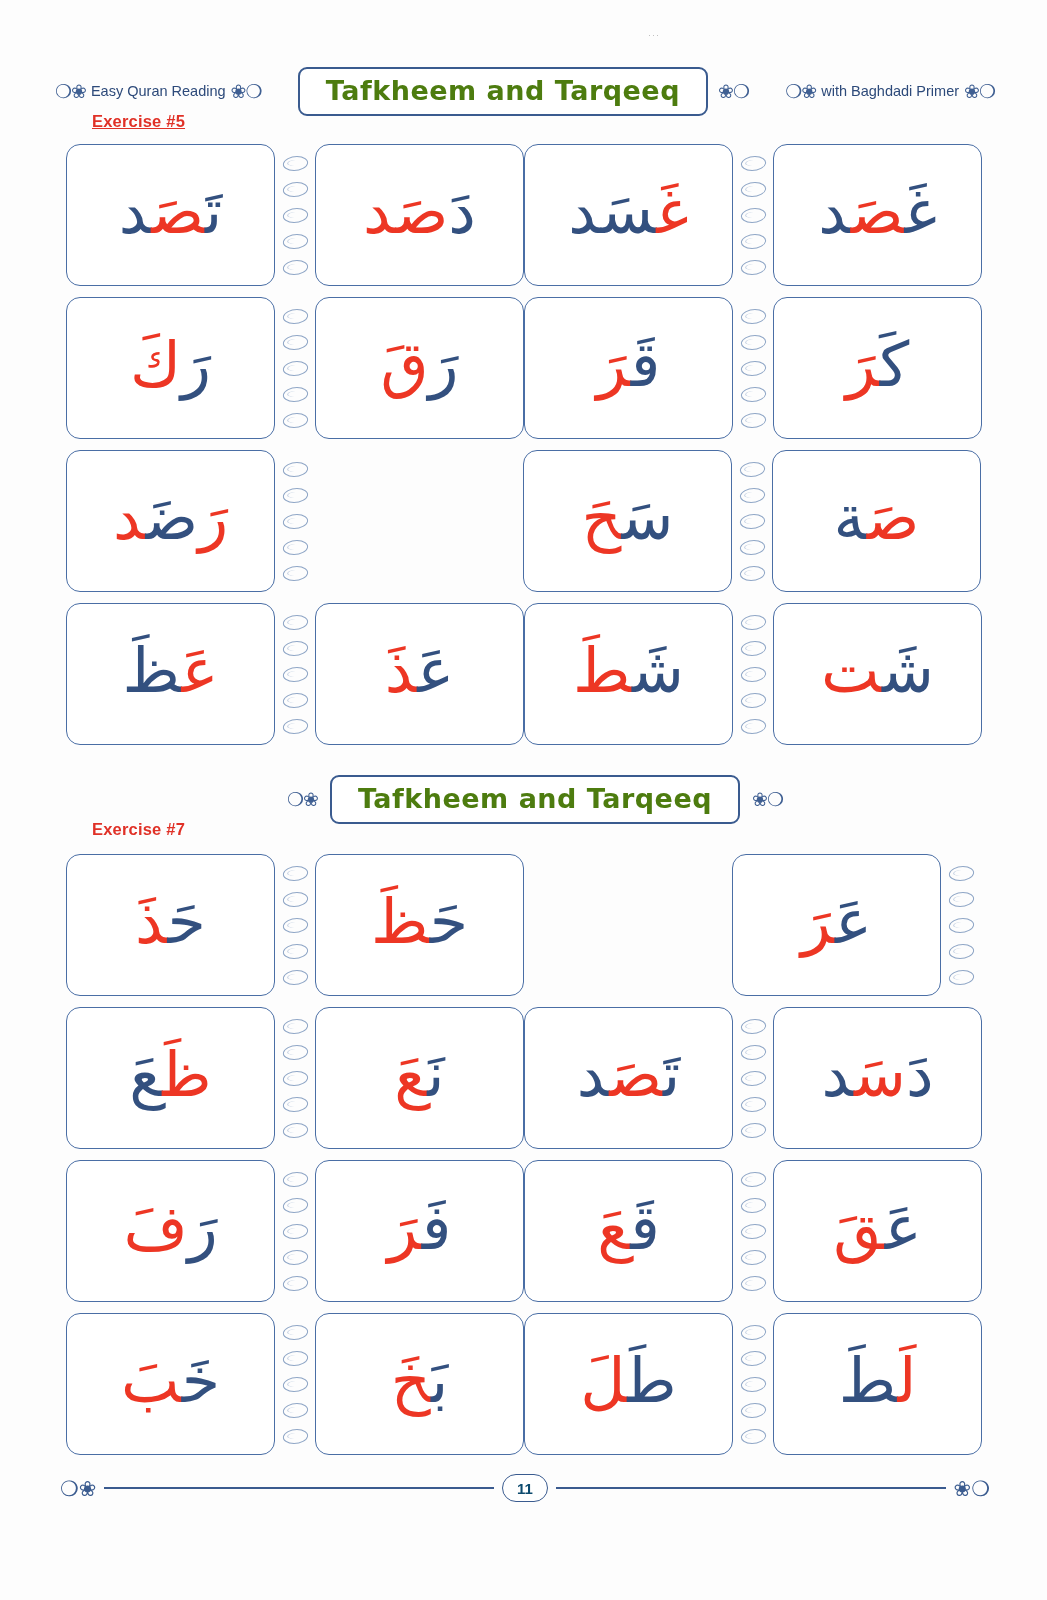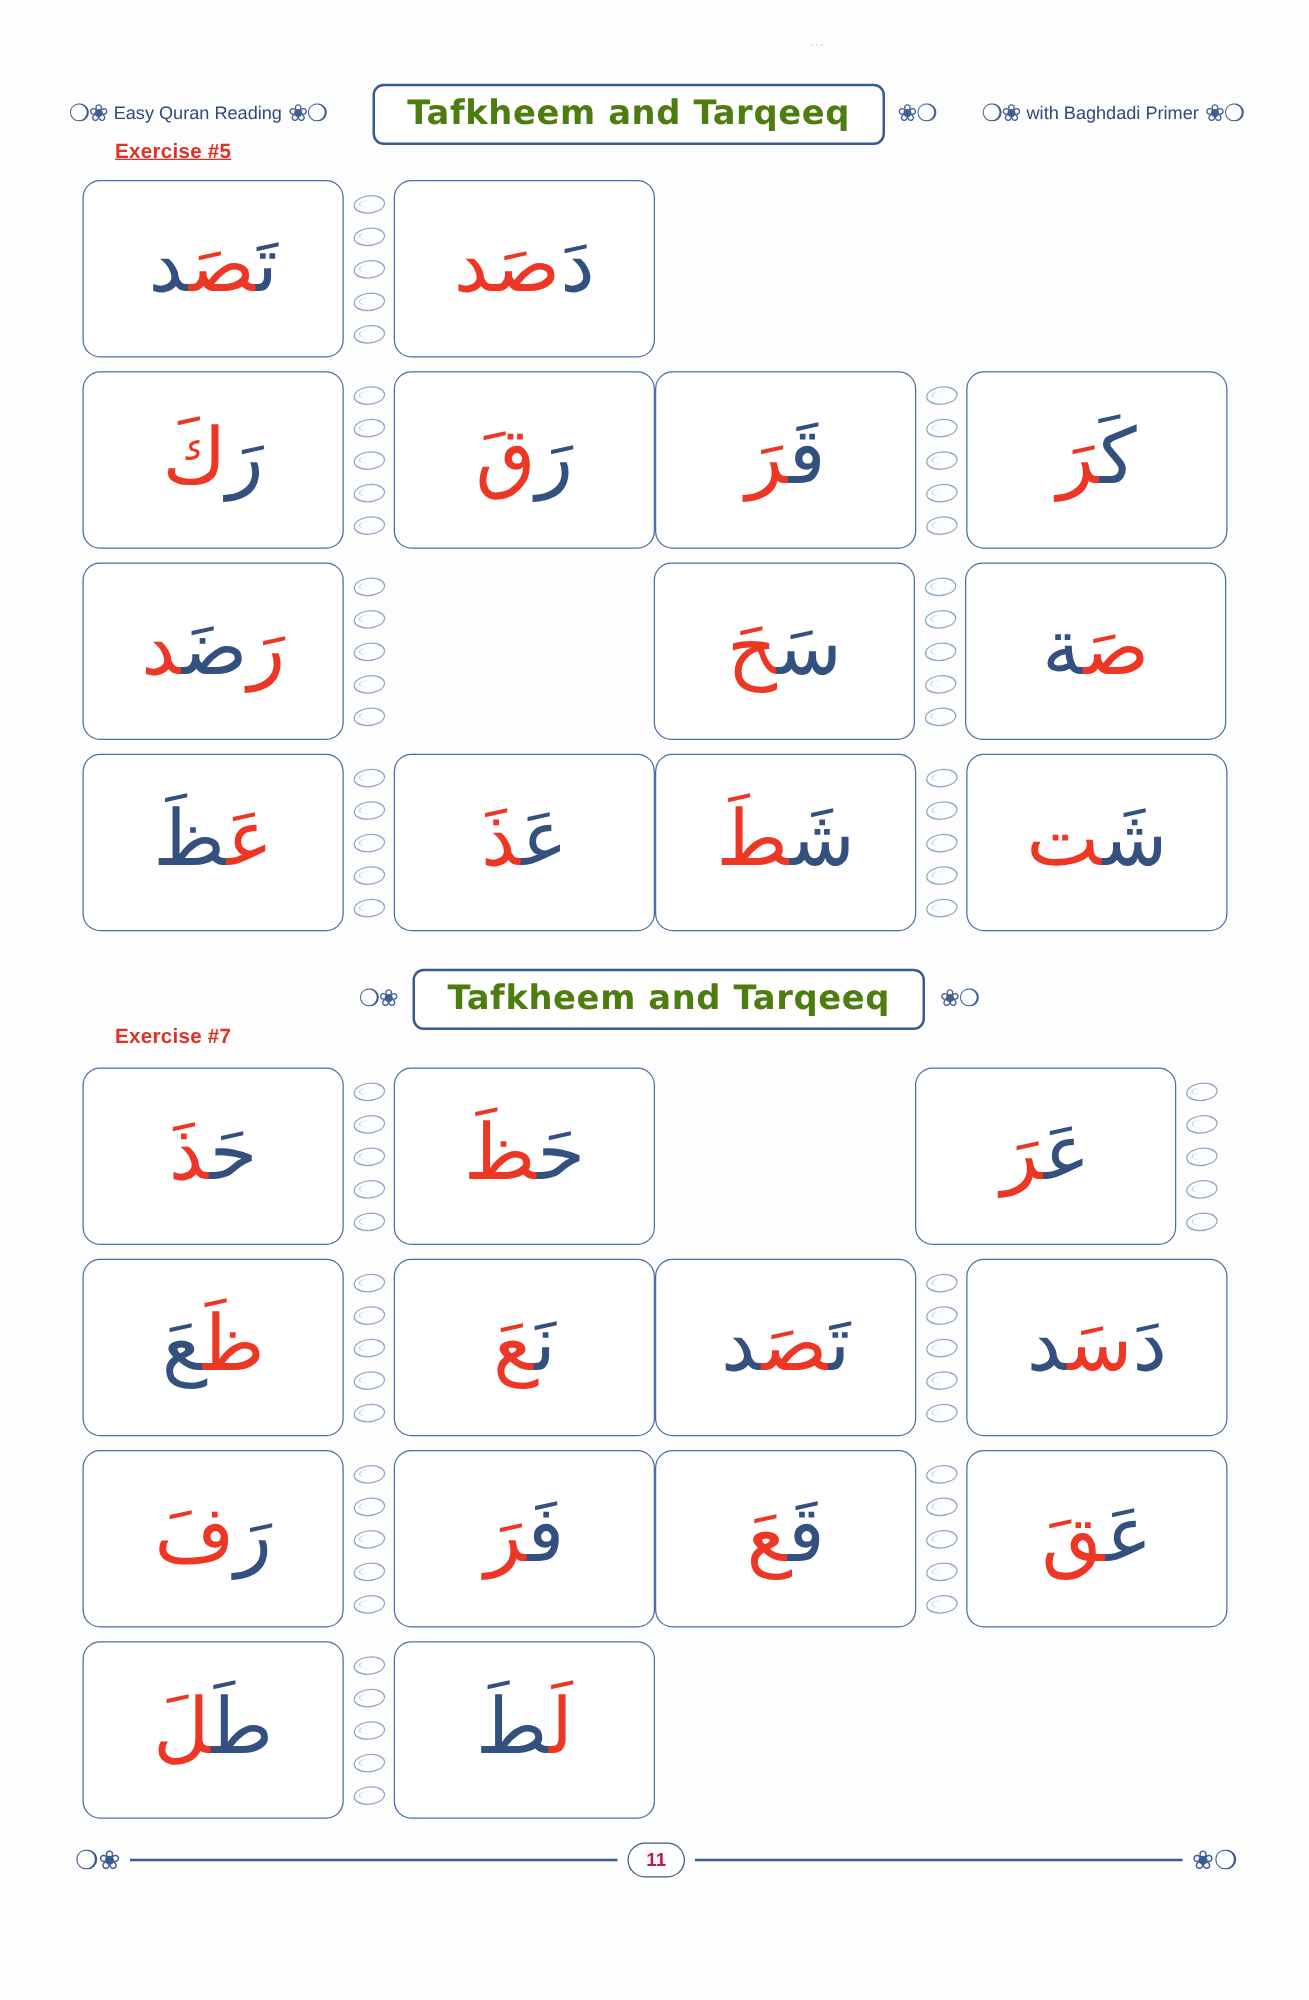"غَسَد" div.pair { html: none -> <div> <div> <div><span>غ</span><span>َسَد</span></div> </div> <div> <div></div> <div></div> <div></div> <div></div> <div></div> </div> <div> <div><span>غ</span><span>َصَ</span><span>د</span></div> </div> </div> }
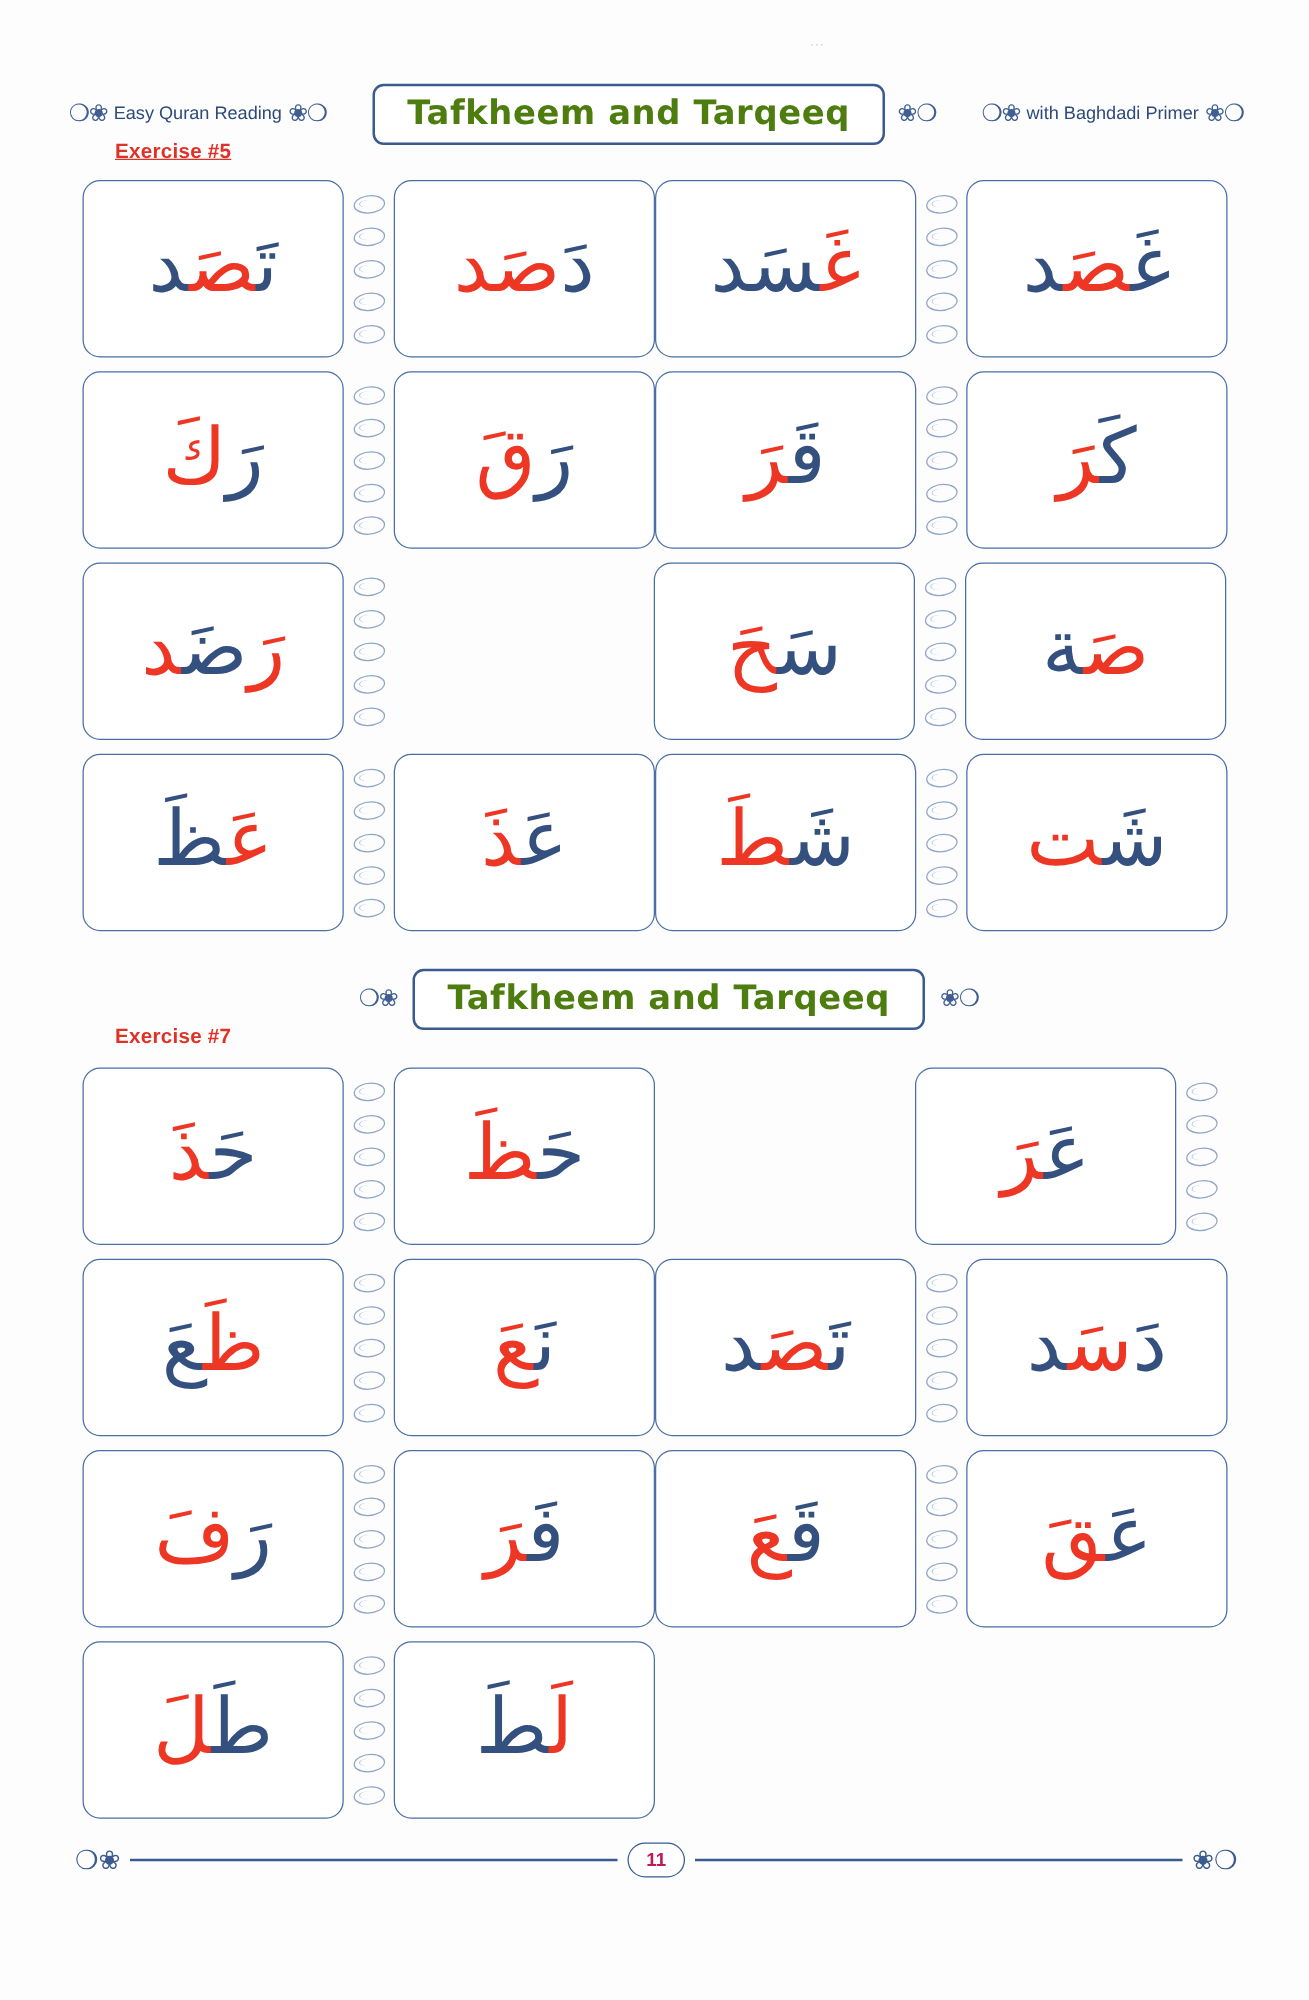"خَبَ" div.pair { html: none -> <div> <div> <div><span>خَ</span><span>بَ</span></div> </div> <div> <div></div> <div></div> <div></div> <div></div> <div></div> </div> <div> <div><span>بَ</span><span>خَ</span></div> </div> </div> }
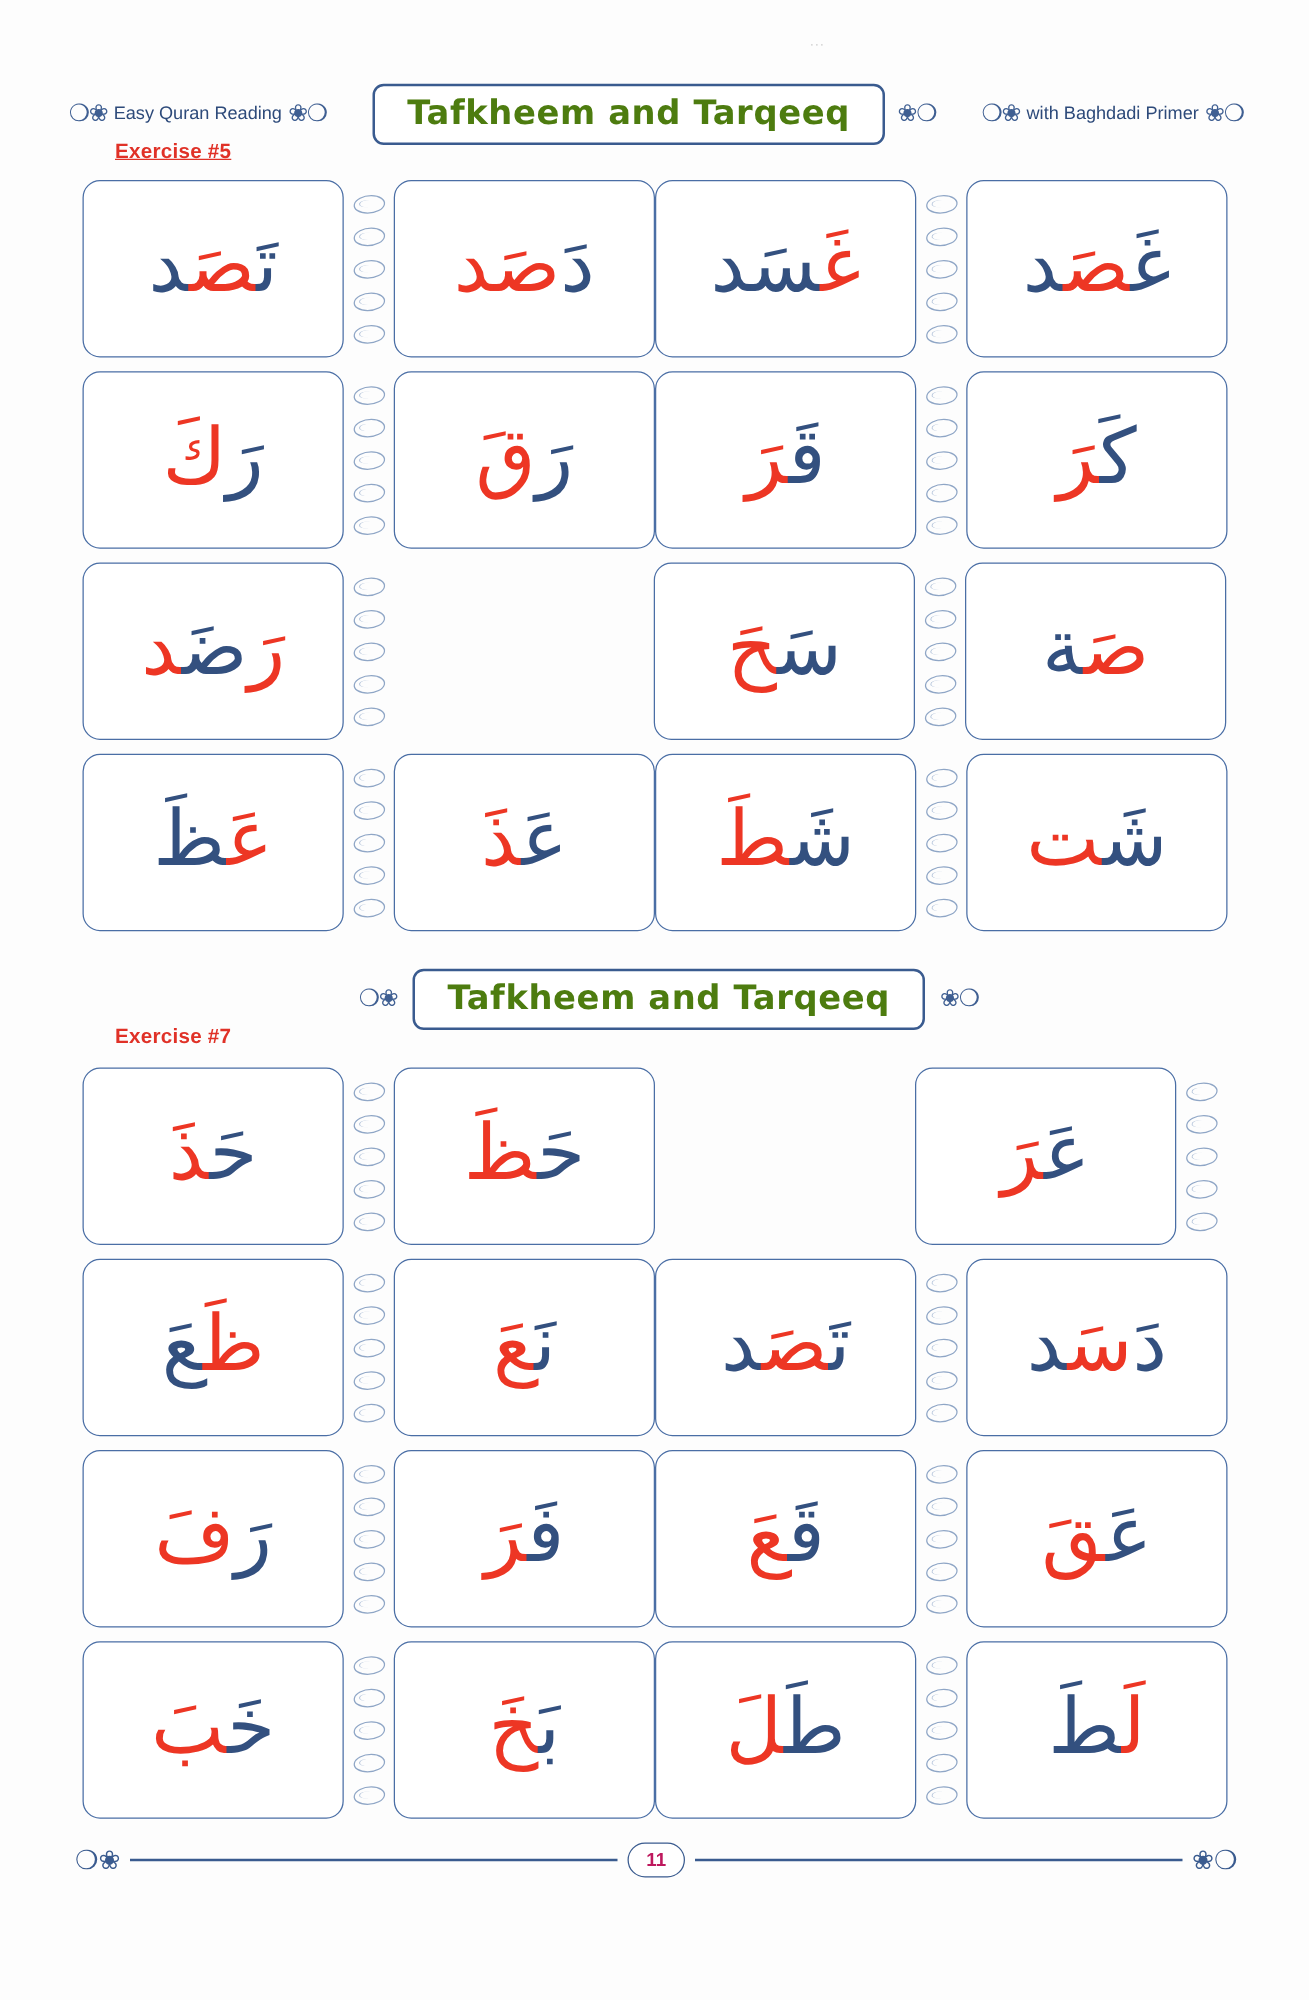"11" .page-num { color: #be185d -> #0c4a6e }
